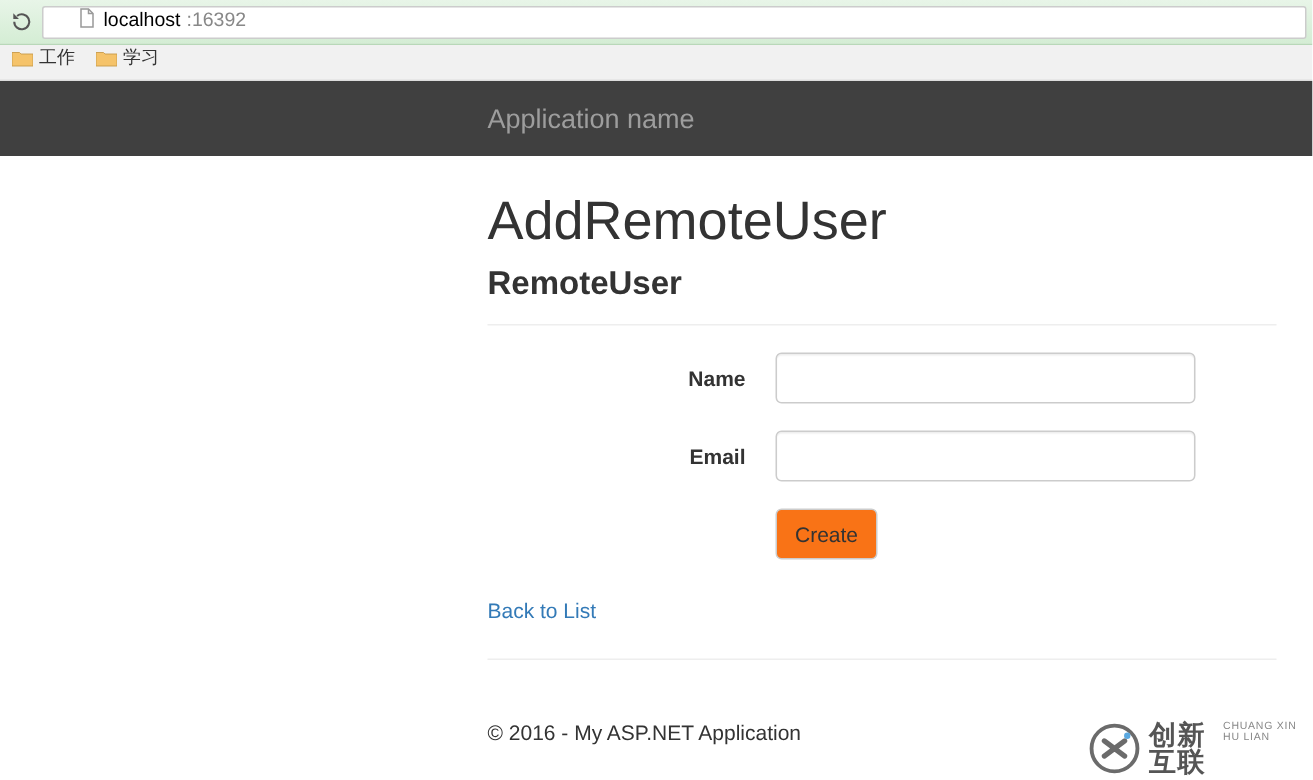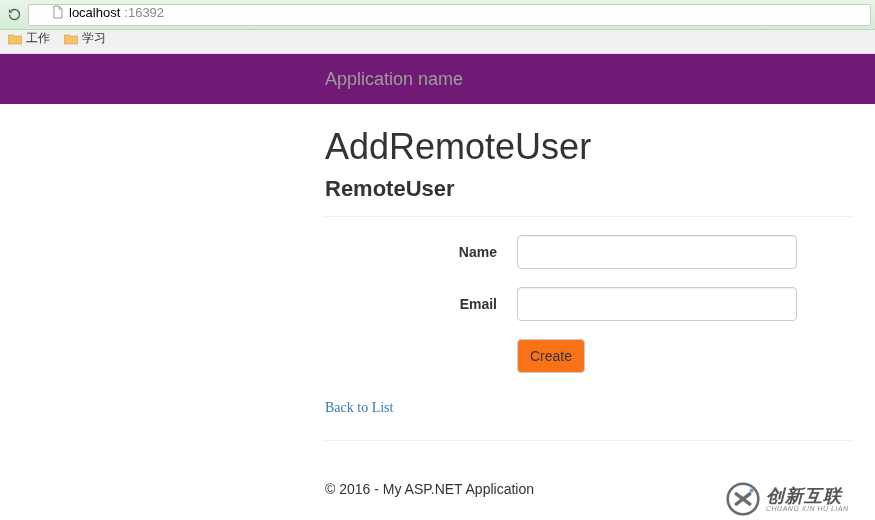"Application name" .navbar { background: #701a75 -> #404040 }
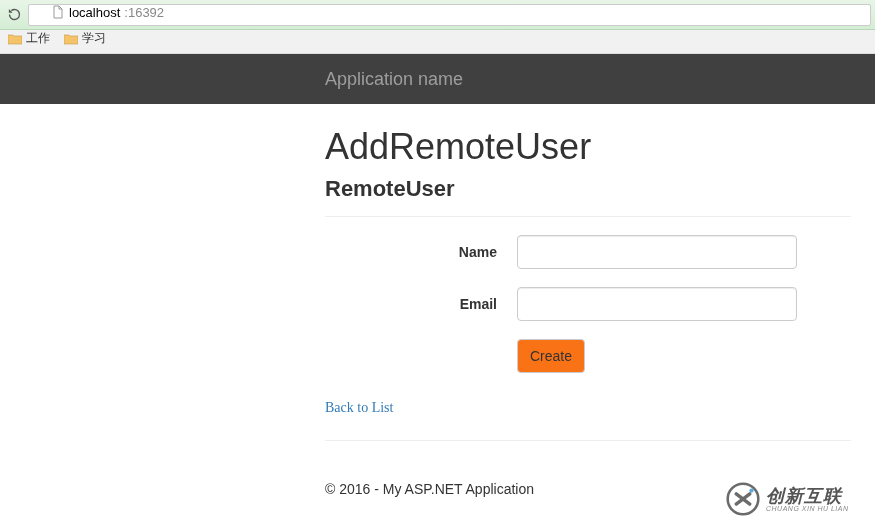"Back to List" .back-link { font-family: Liberation Serif, serif -> none }
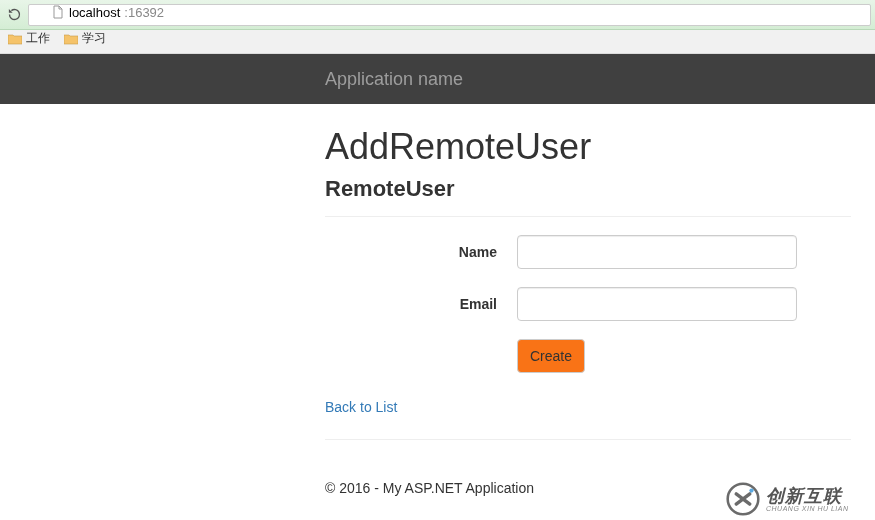"创新互联" .wm-text { flex-direction: column -> row; font-style: italic -> none }
